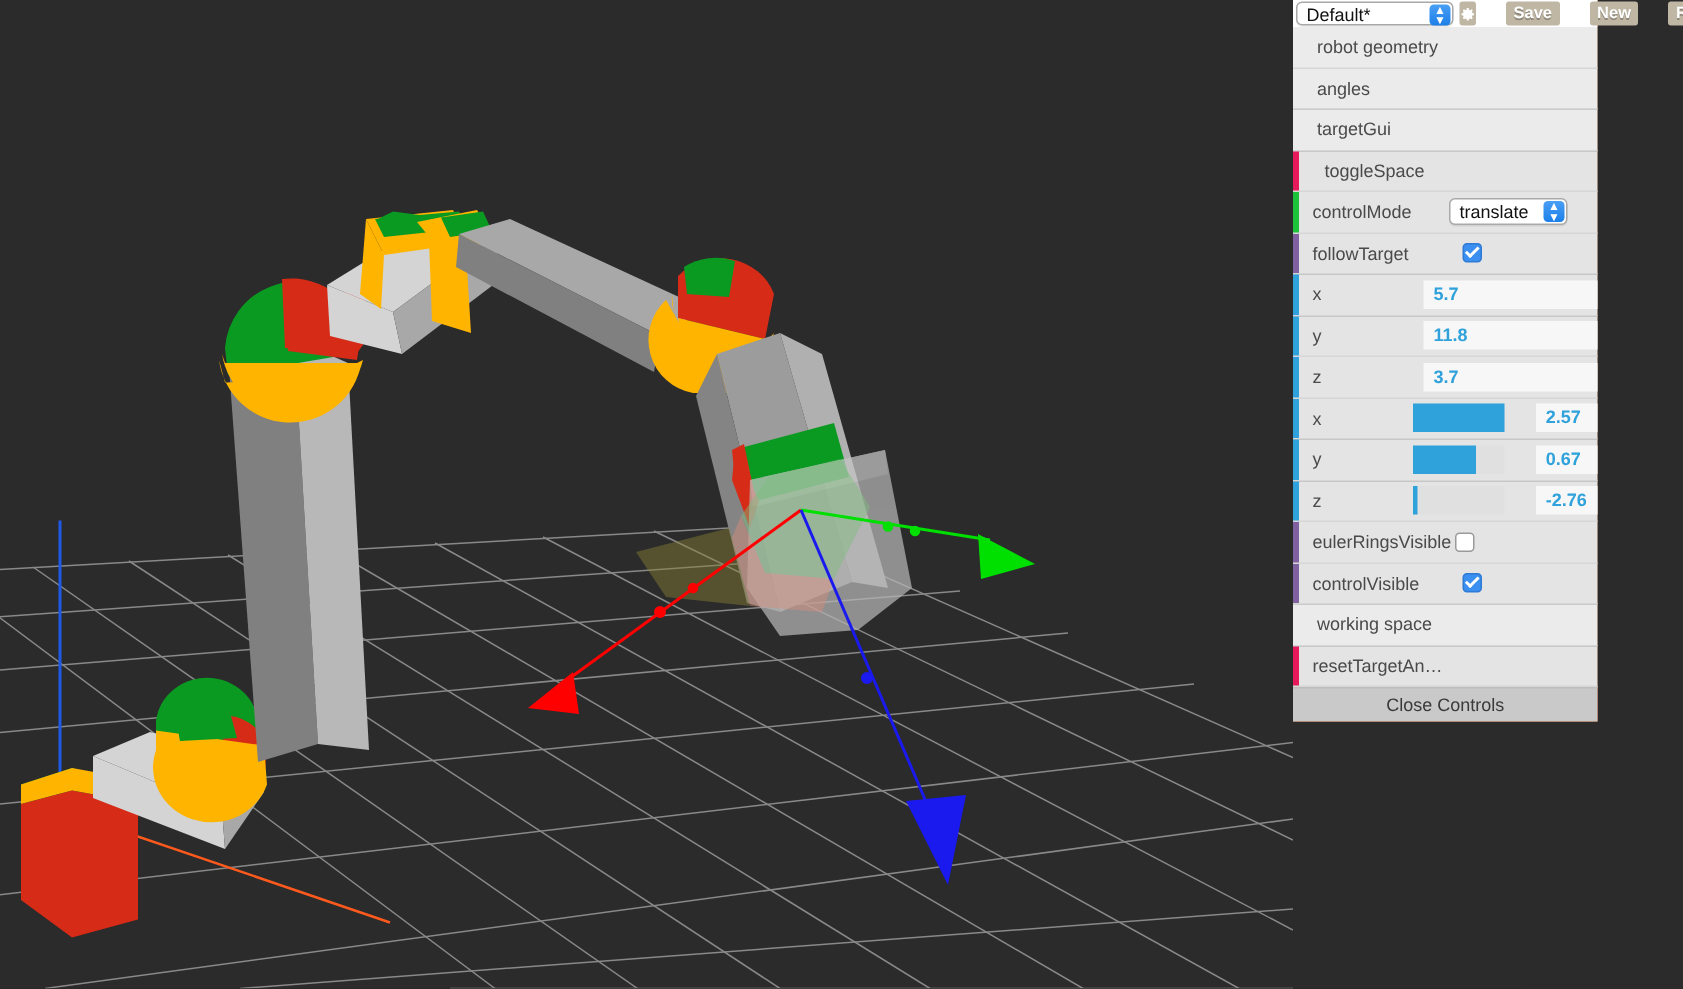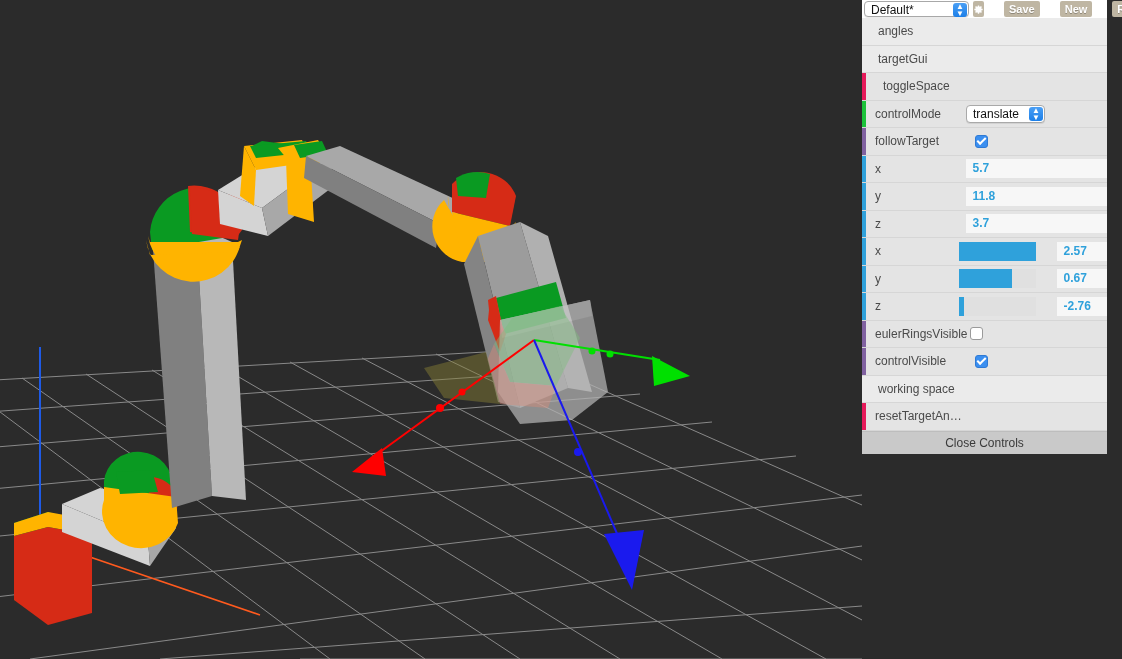"Default*" #gui { width: 245px -> 203px }
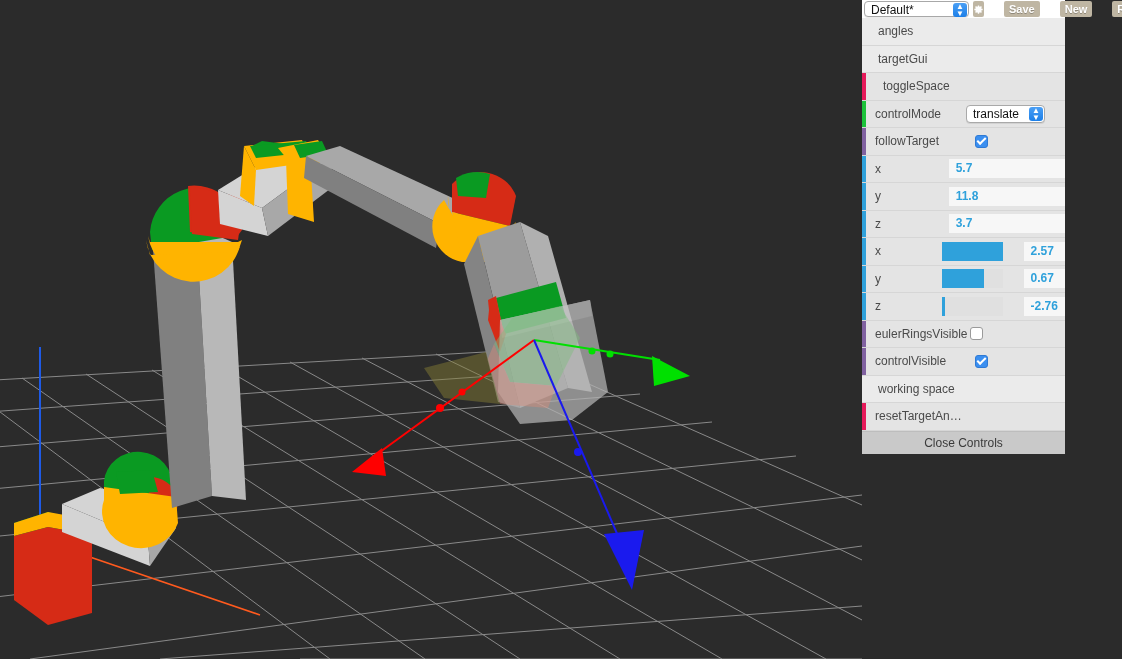"robot geometry" div.row { html: none -> <div> <span>robot geometry</span> </div> }
